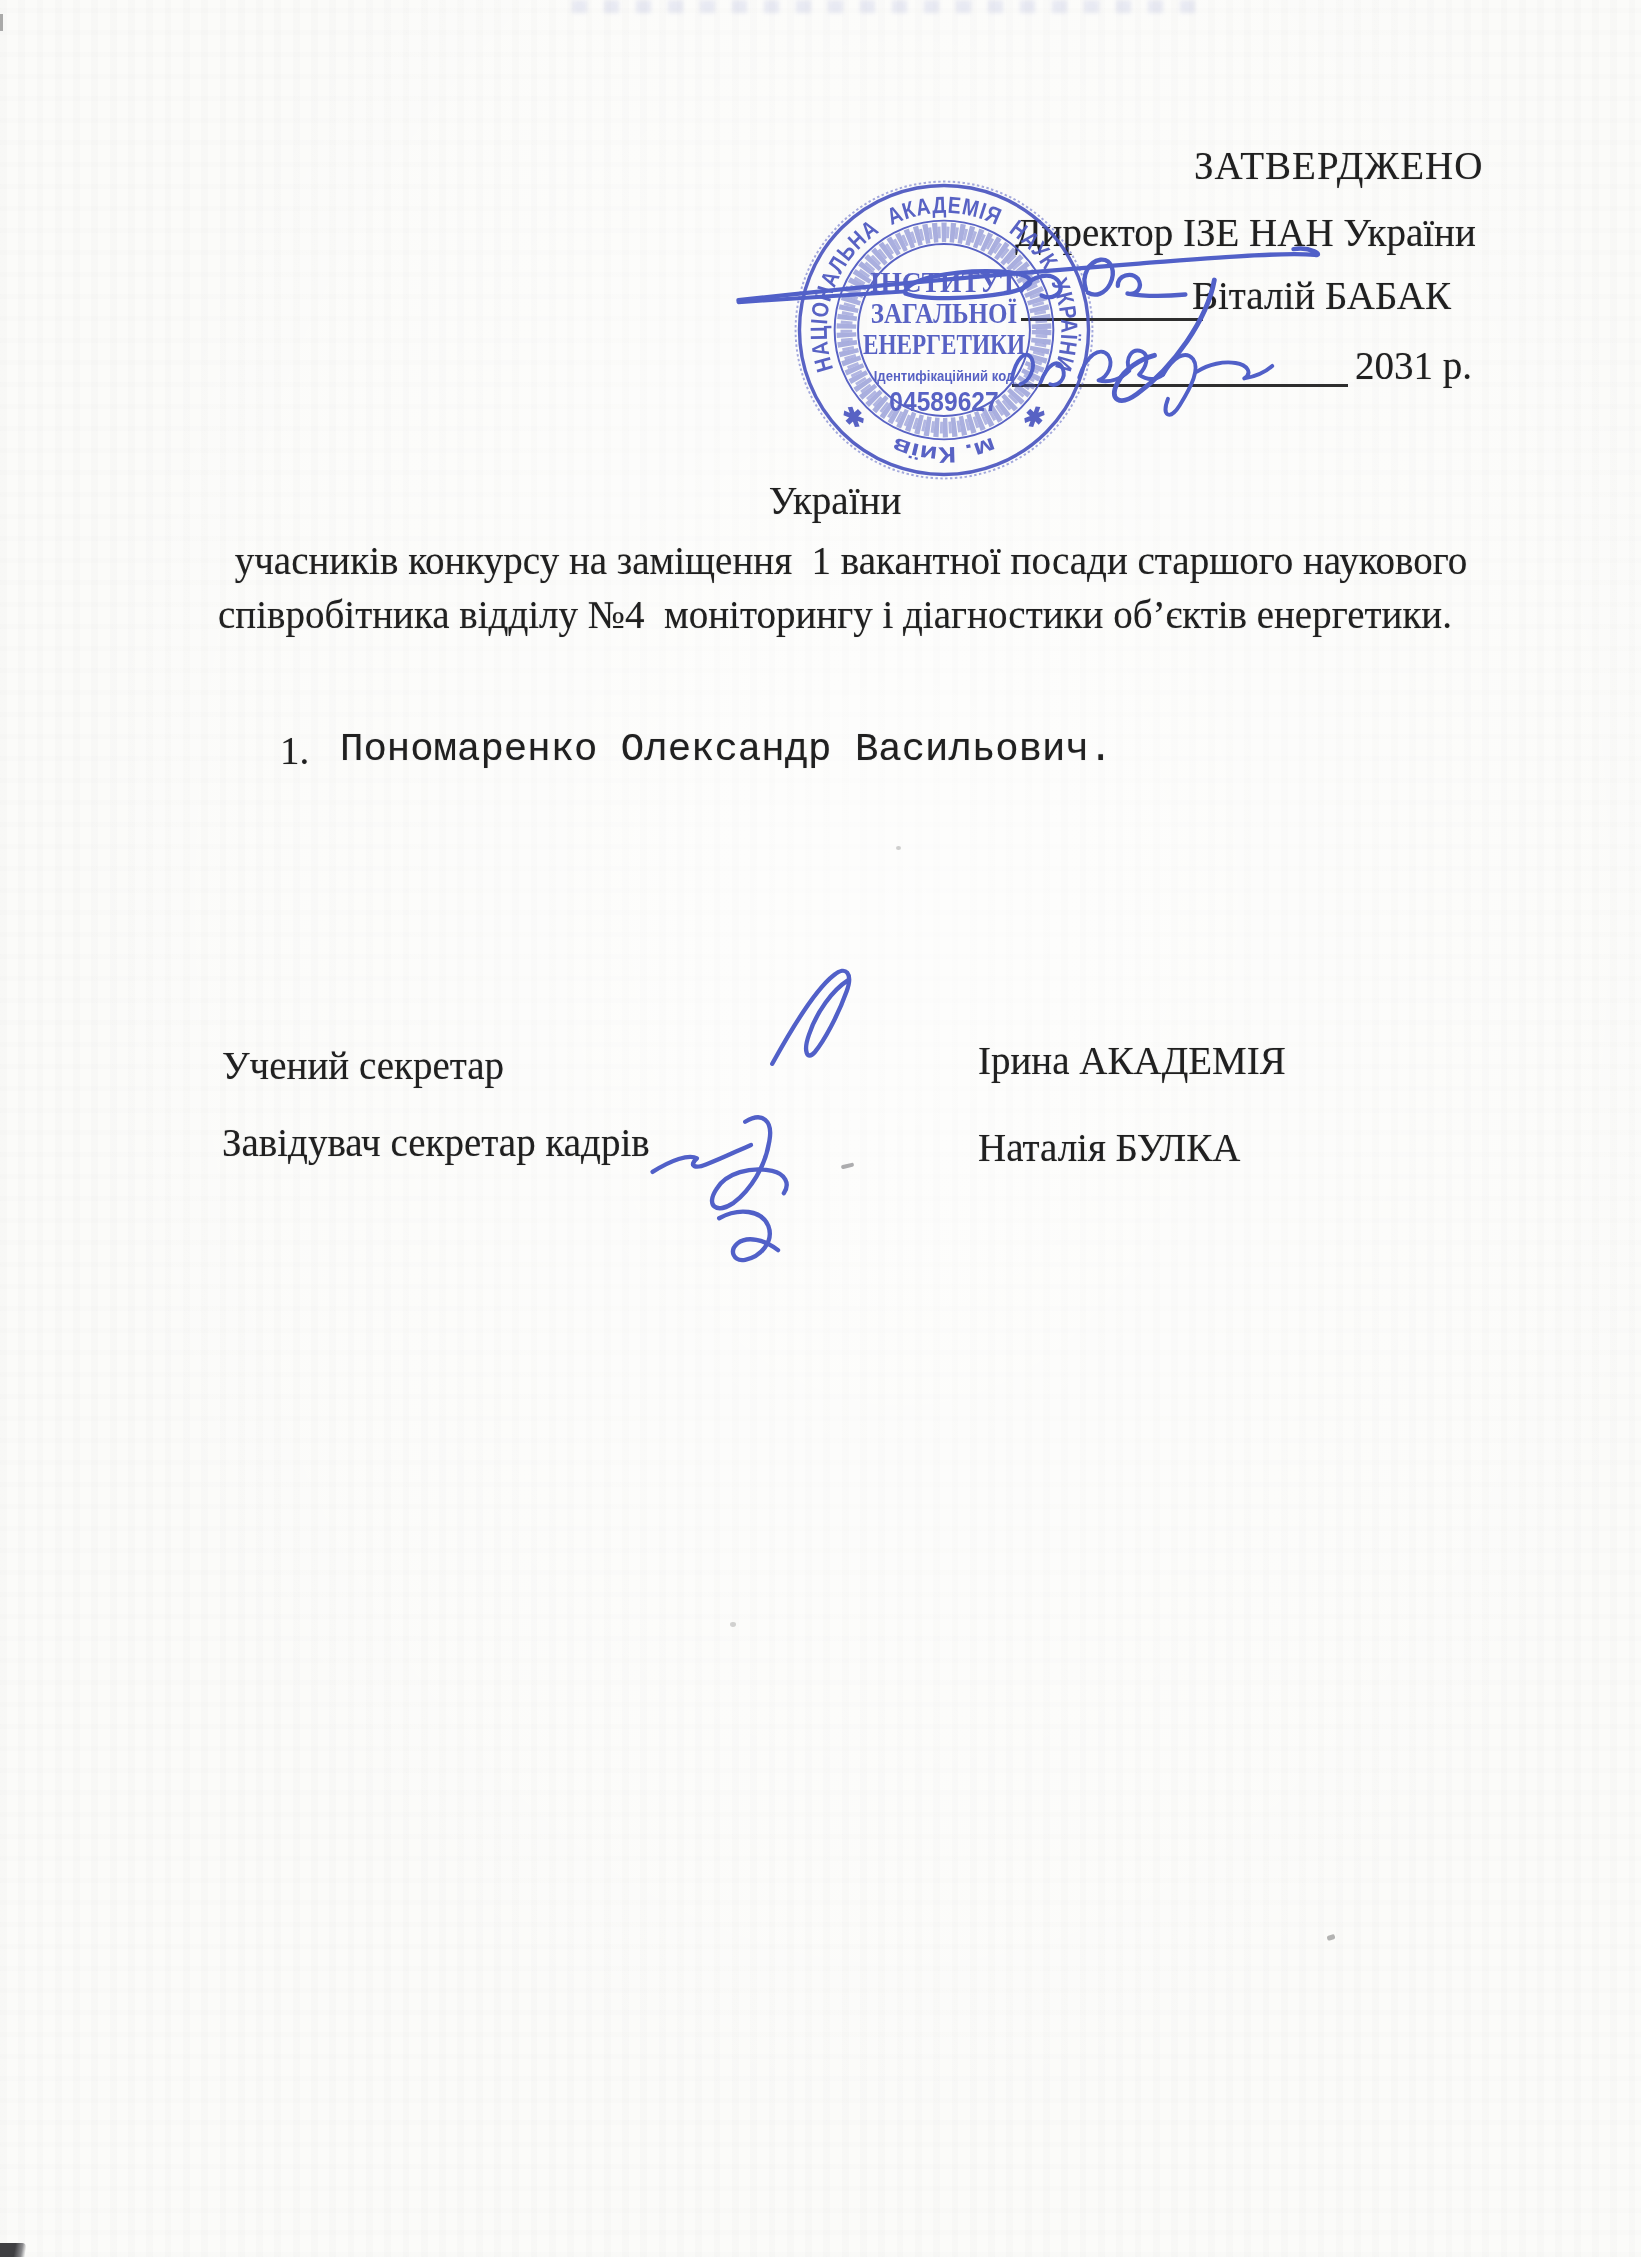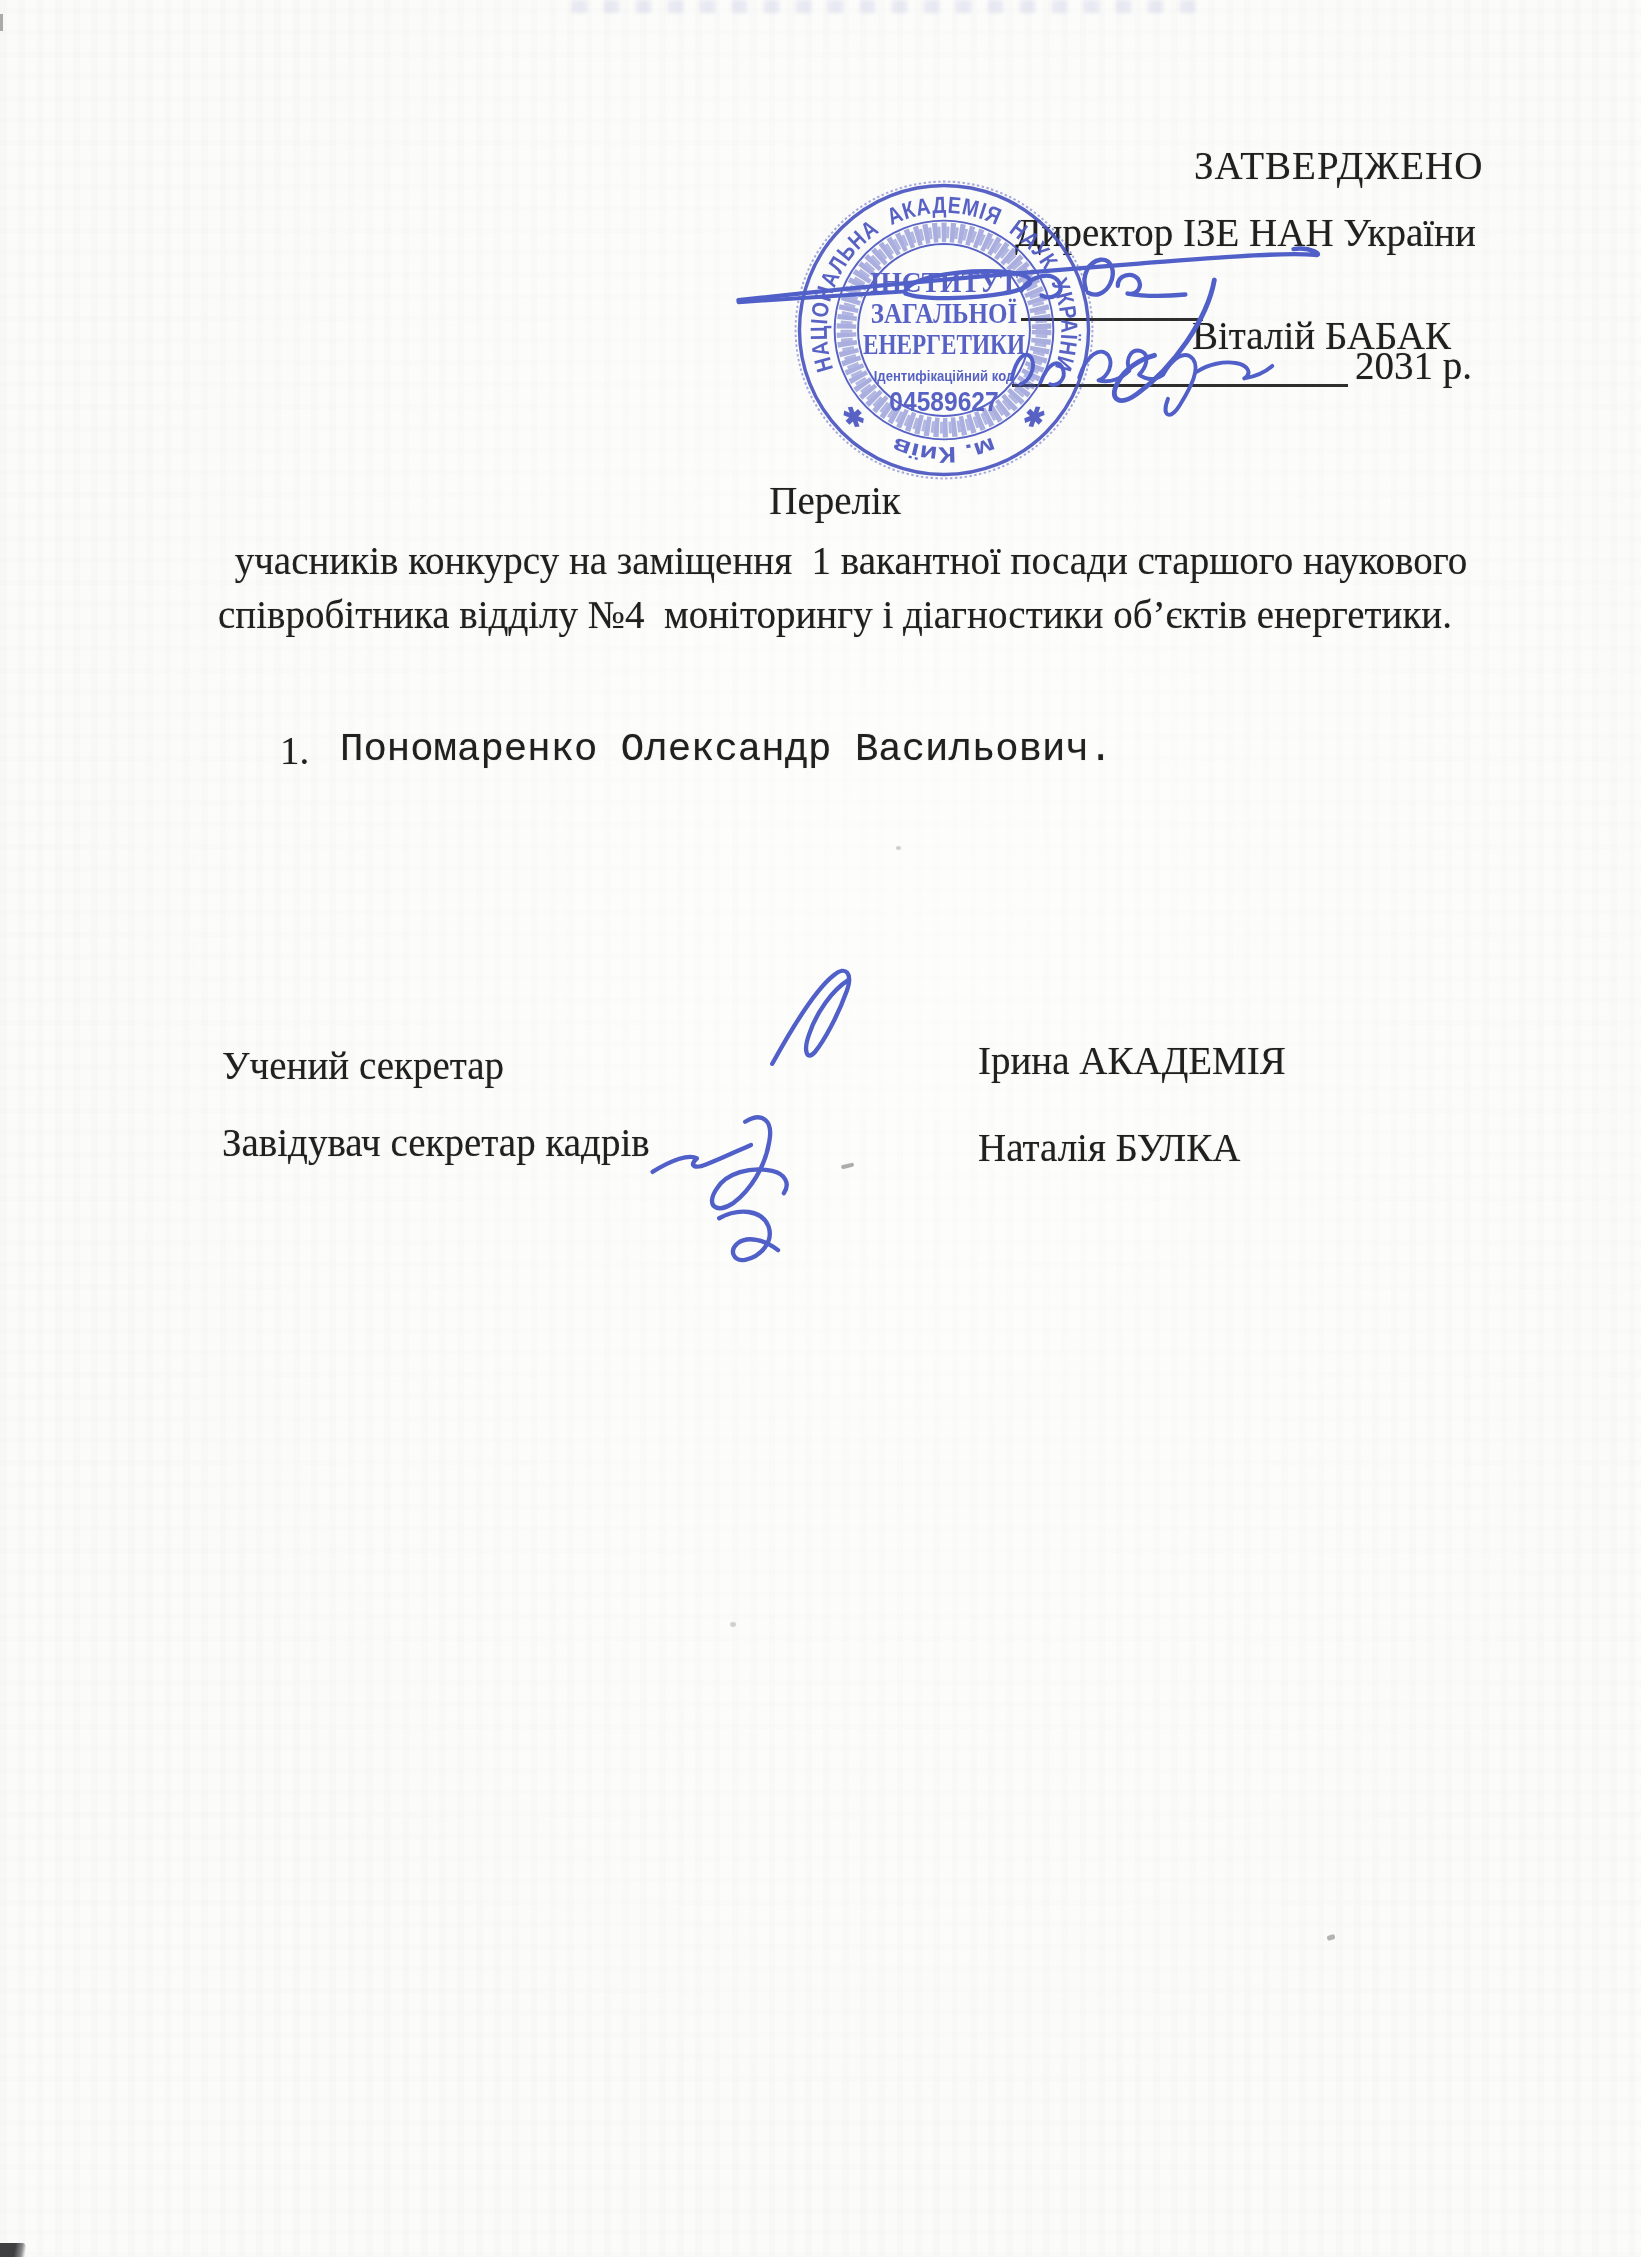"Віталій БАБАК" div.txt { margin-top: 40px -> none }
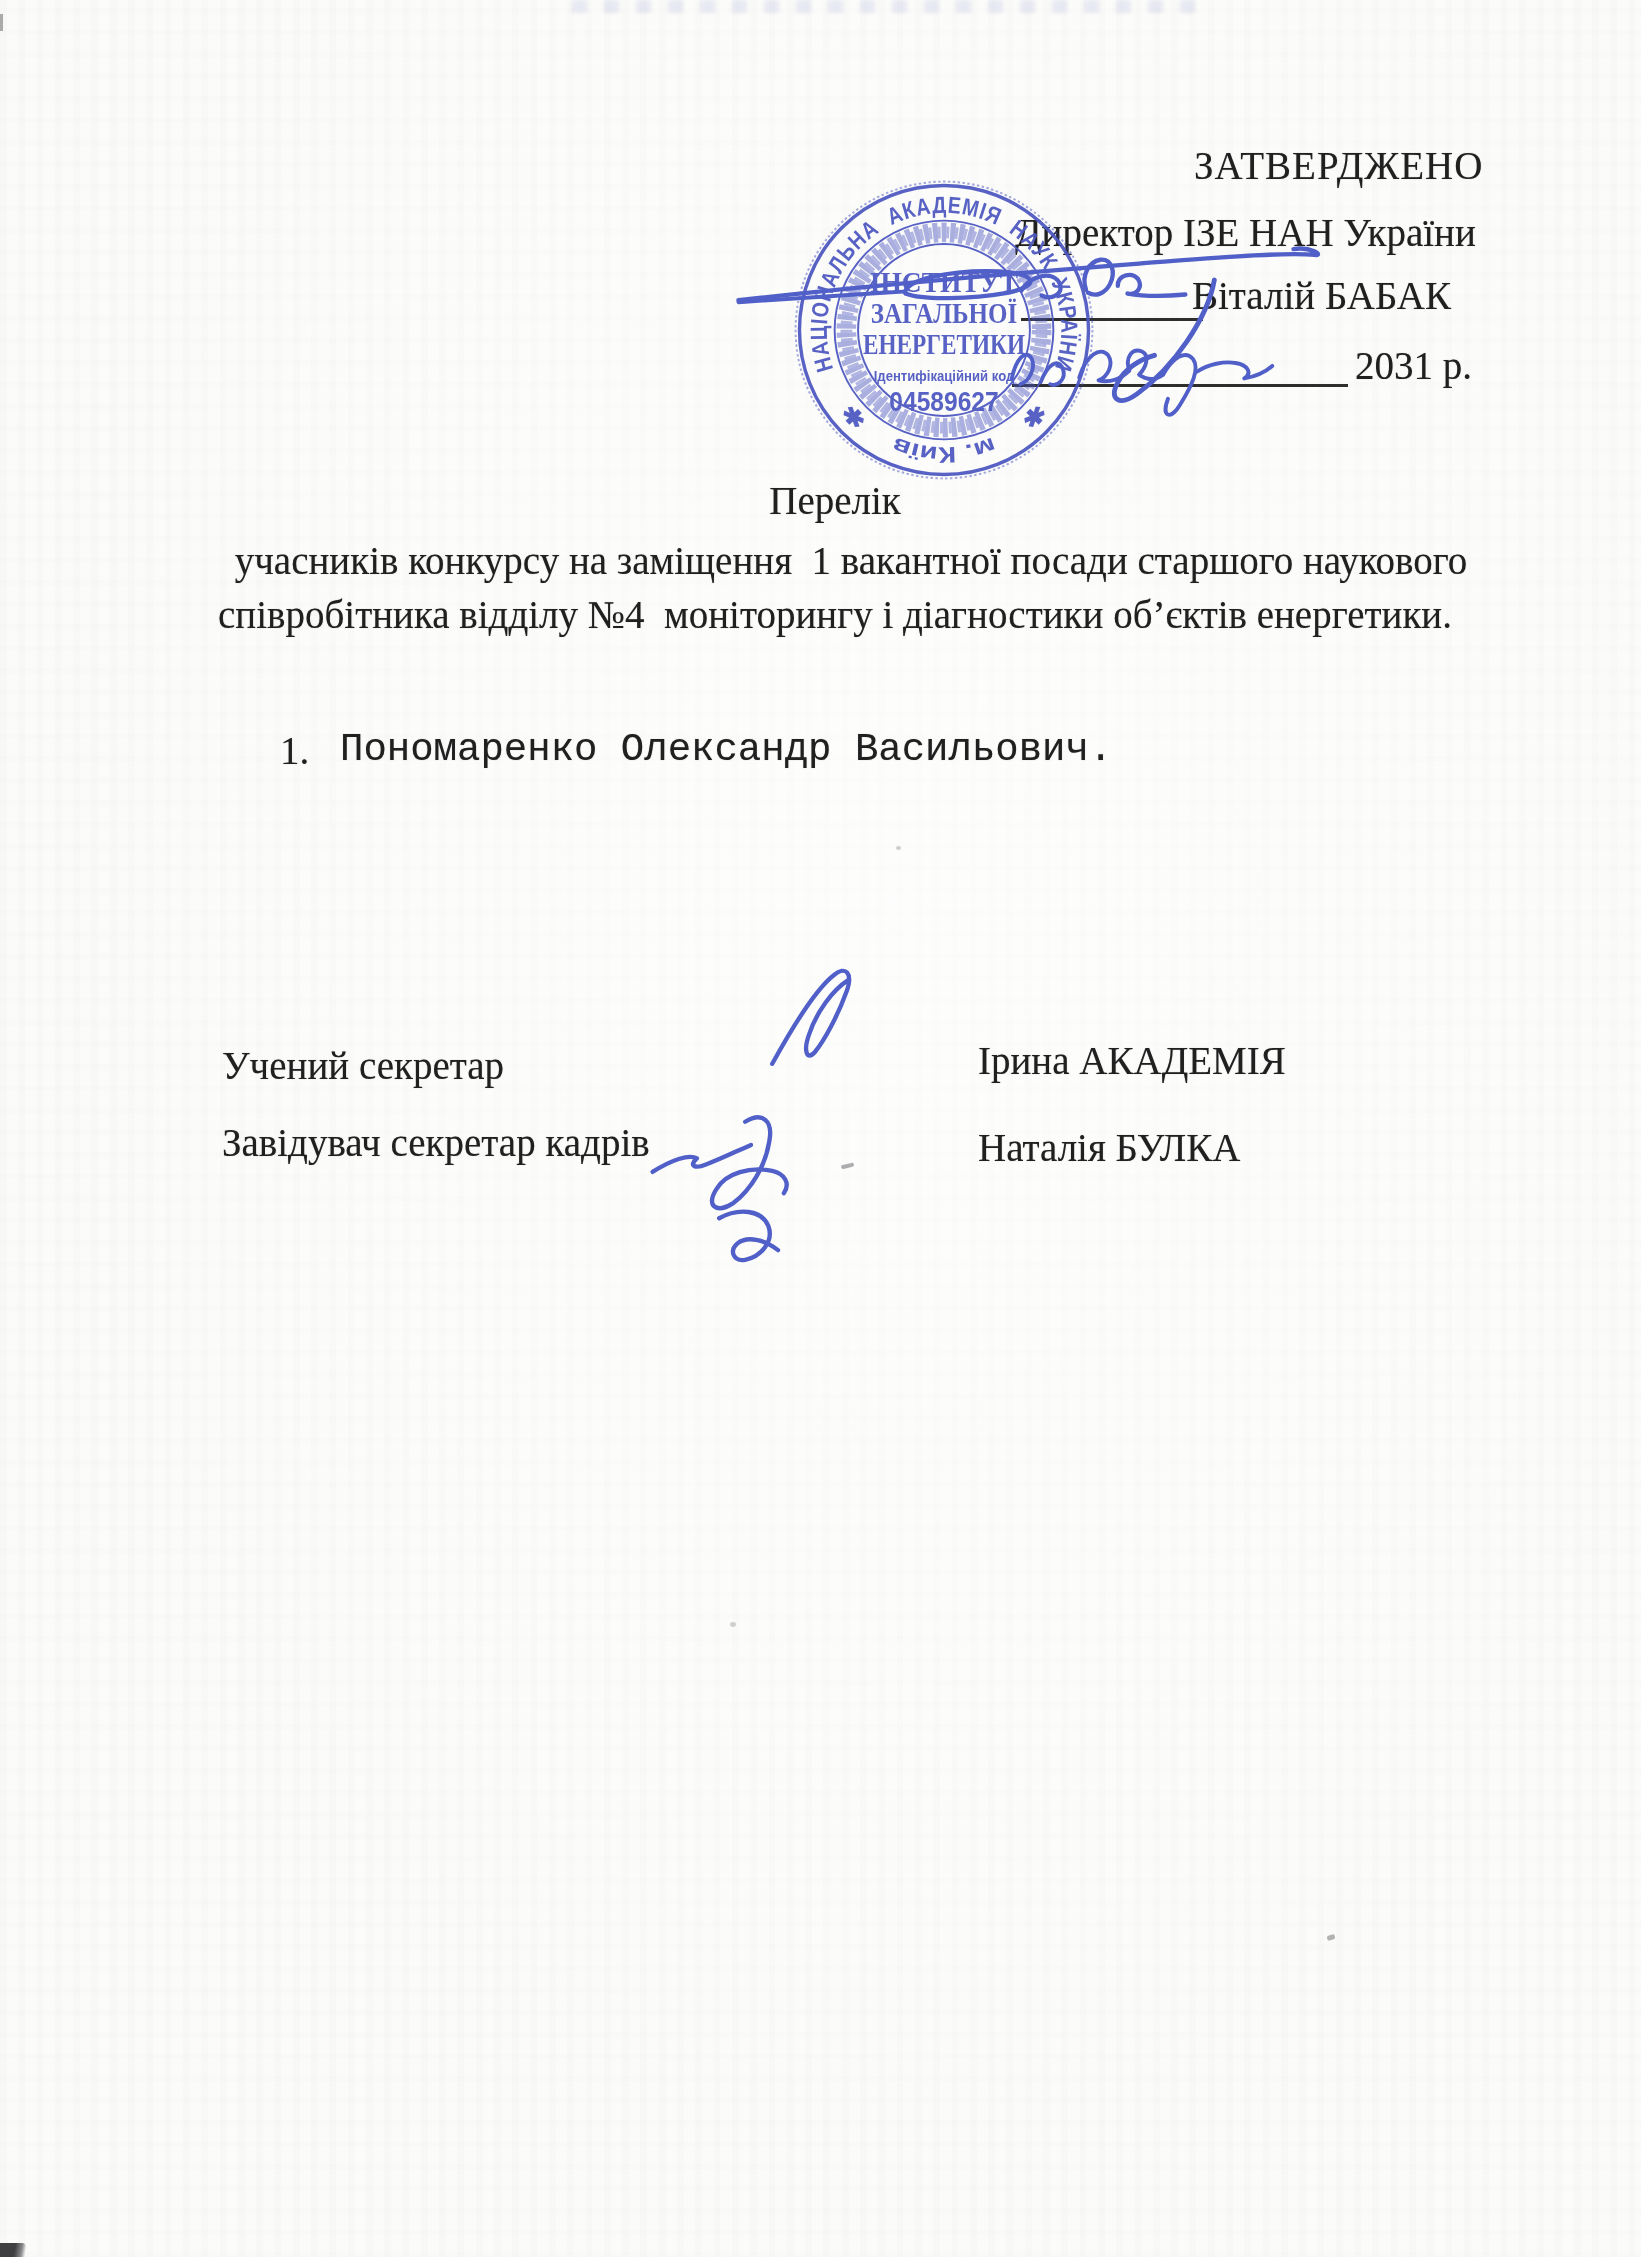"Перелік" div.txt { text: Перелік -> України }
